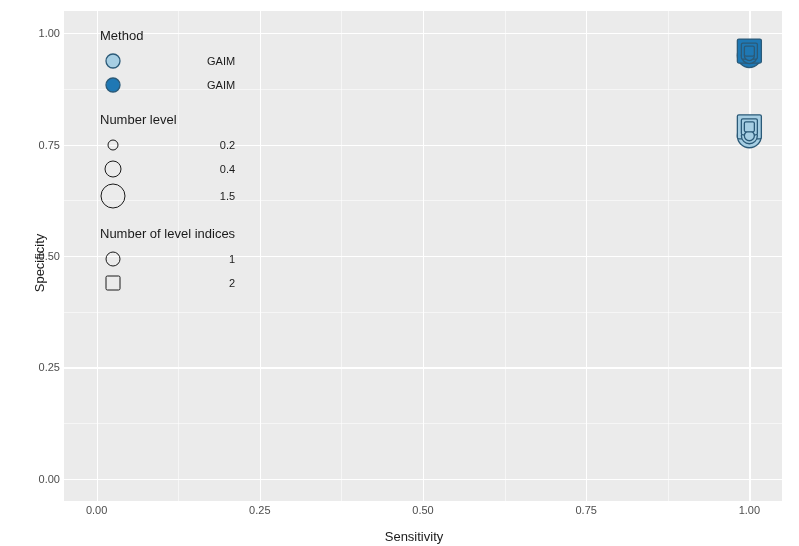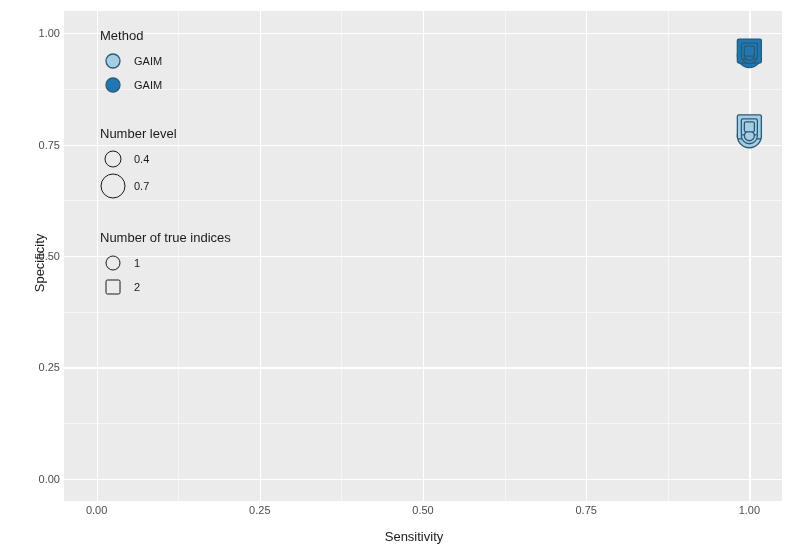"Method" .legends { gap: 29px -> 15px }
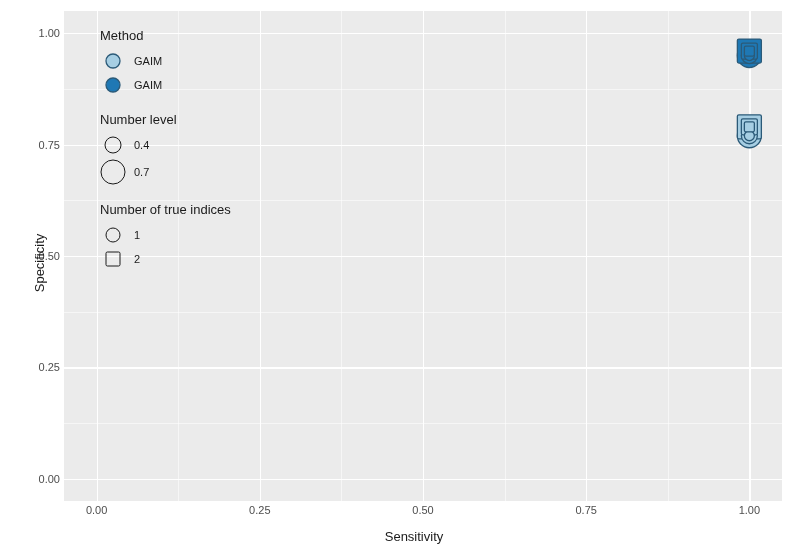"GAIM" .legend-row { justify-content: none -> space-between }
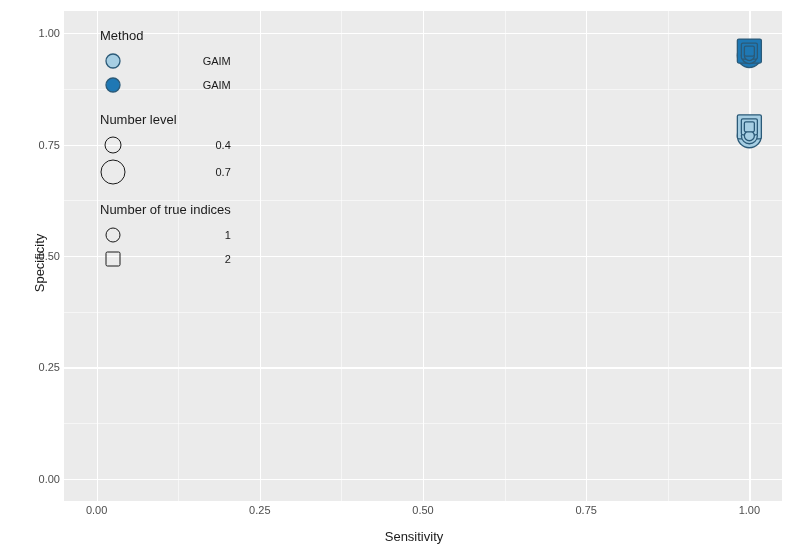"0.2" div.legend-row { html: none -> <div> <span> <svg> <circle></circle> </svg> </span> <span>0.2</span> </div> }
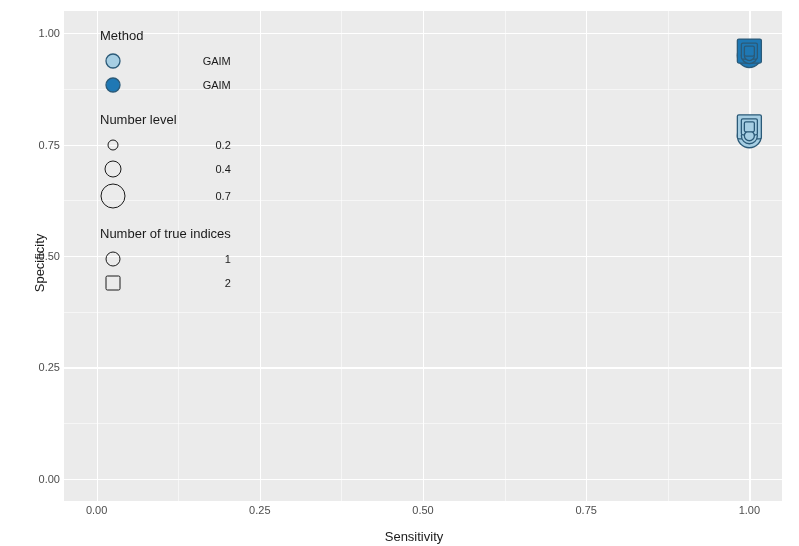"0.7" span.legend-label { text: 0.7 -> 1.5 }
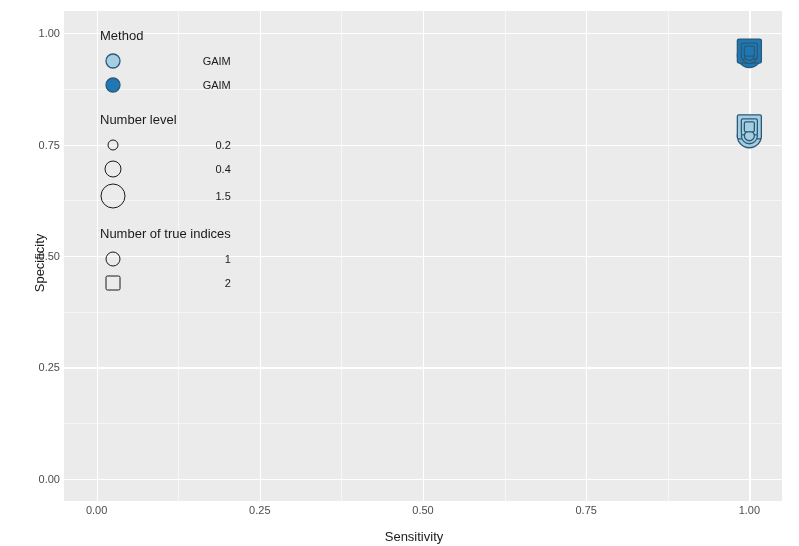"Number of true indices" div.legend-title { text: true -> level }
